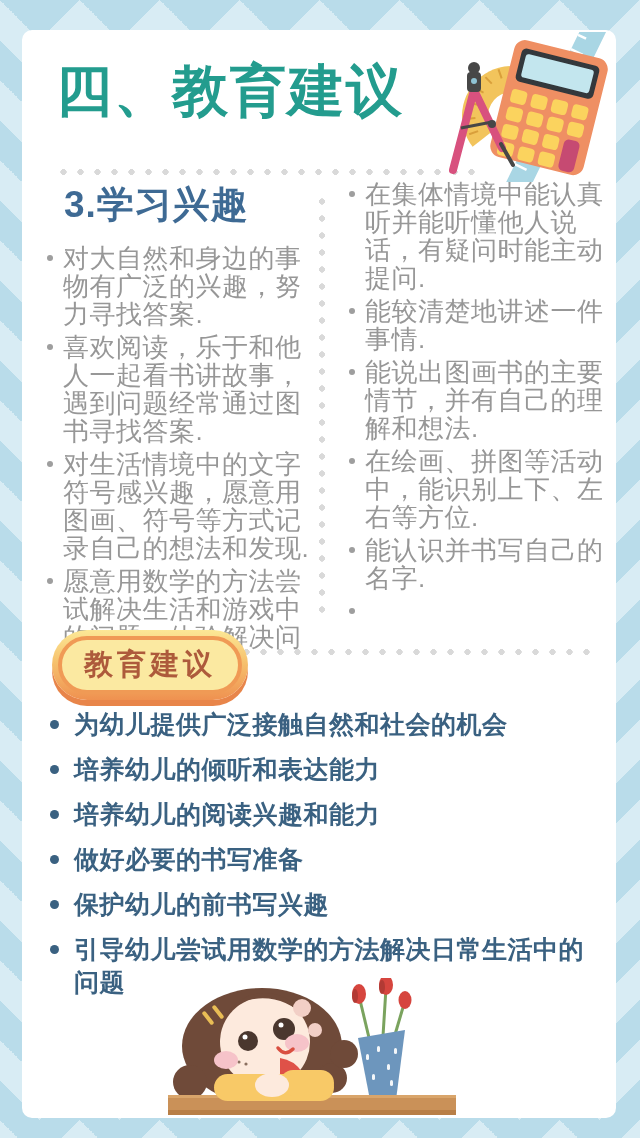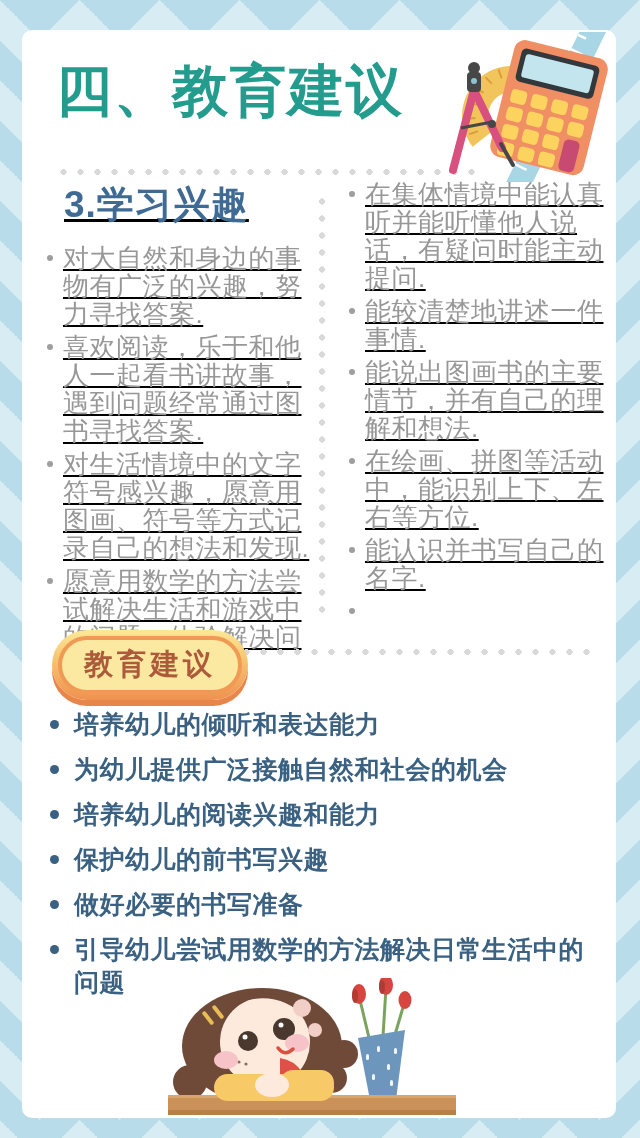"3.学习兴趣" .col { text-decoration: underline -> none }
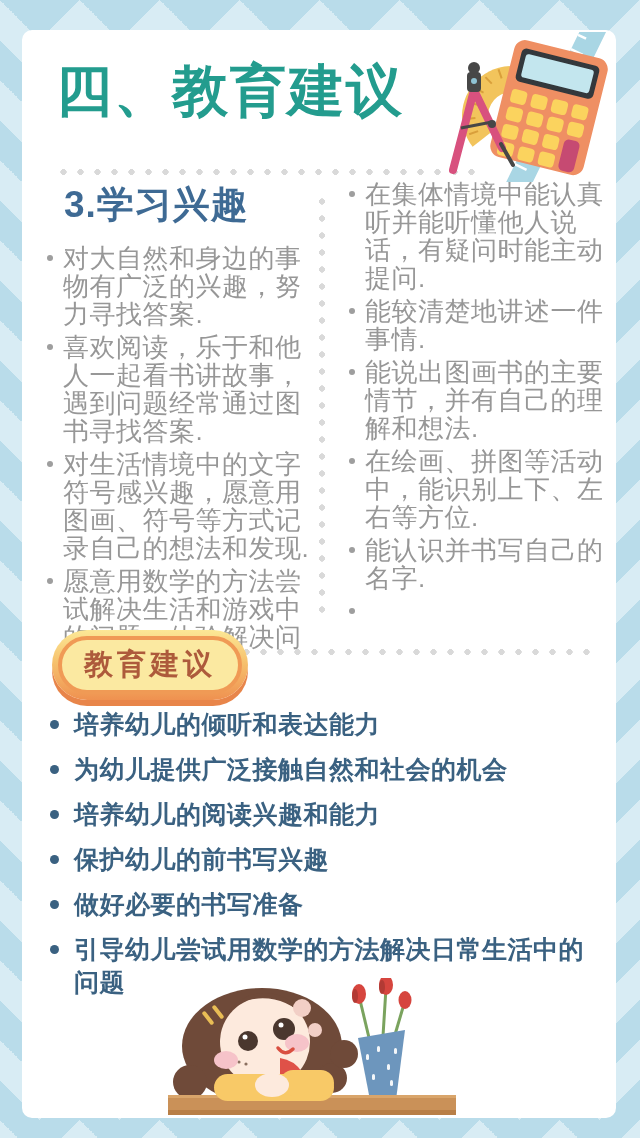"培养幼儿的倾听和表达能力" li { order: before "为幼儿提供广泛接触自然和社会的机会" -> after "为幼儿提供广泛接触自然和社会的机会" }
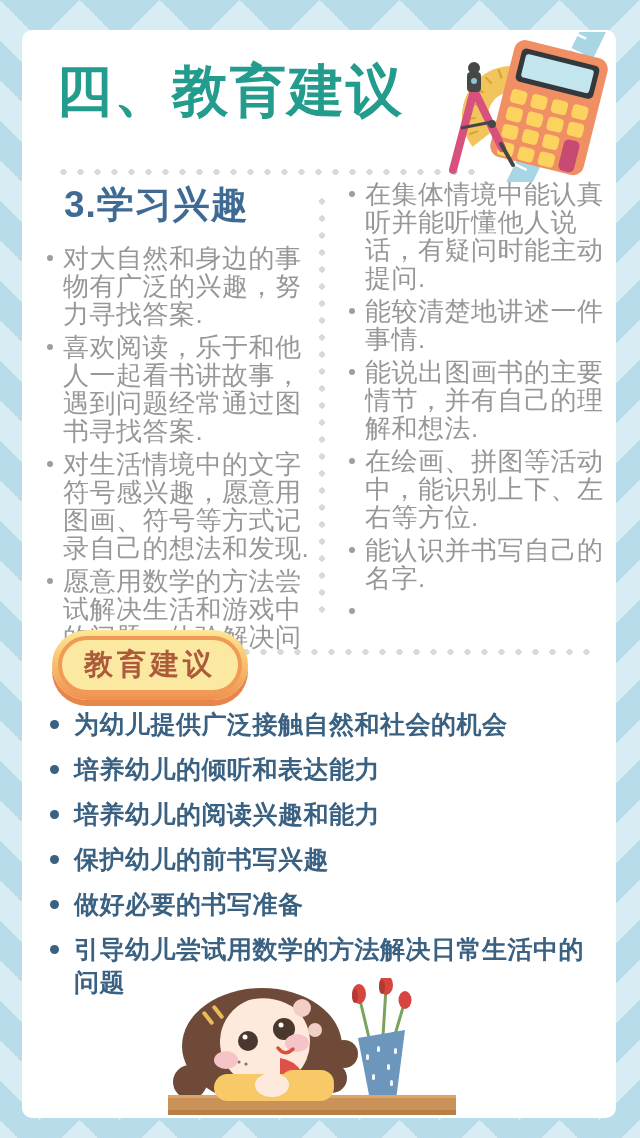"保护幼儿的前书写兴趣" li { order: before "做好必要的书写准备" -> after "做好必要的书写准备" }
